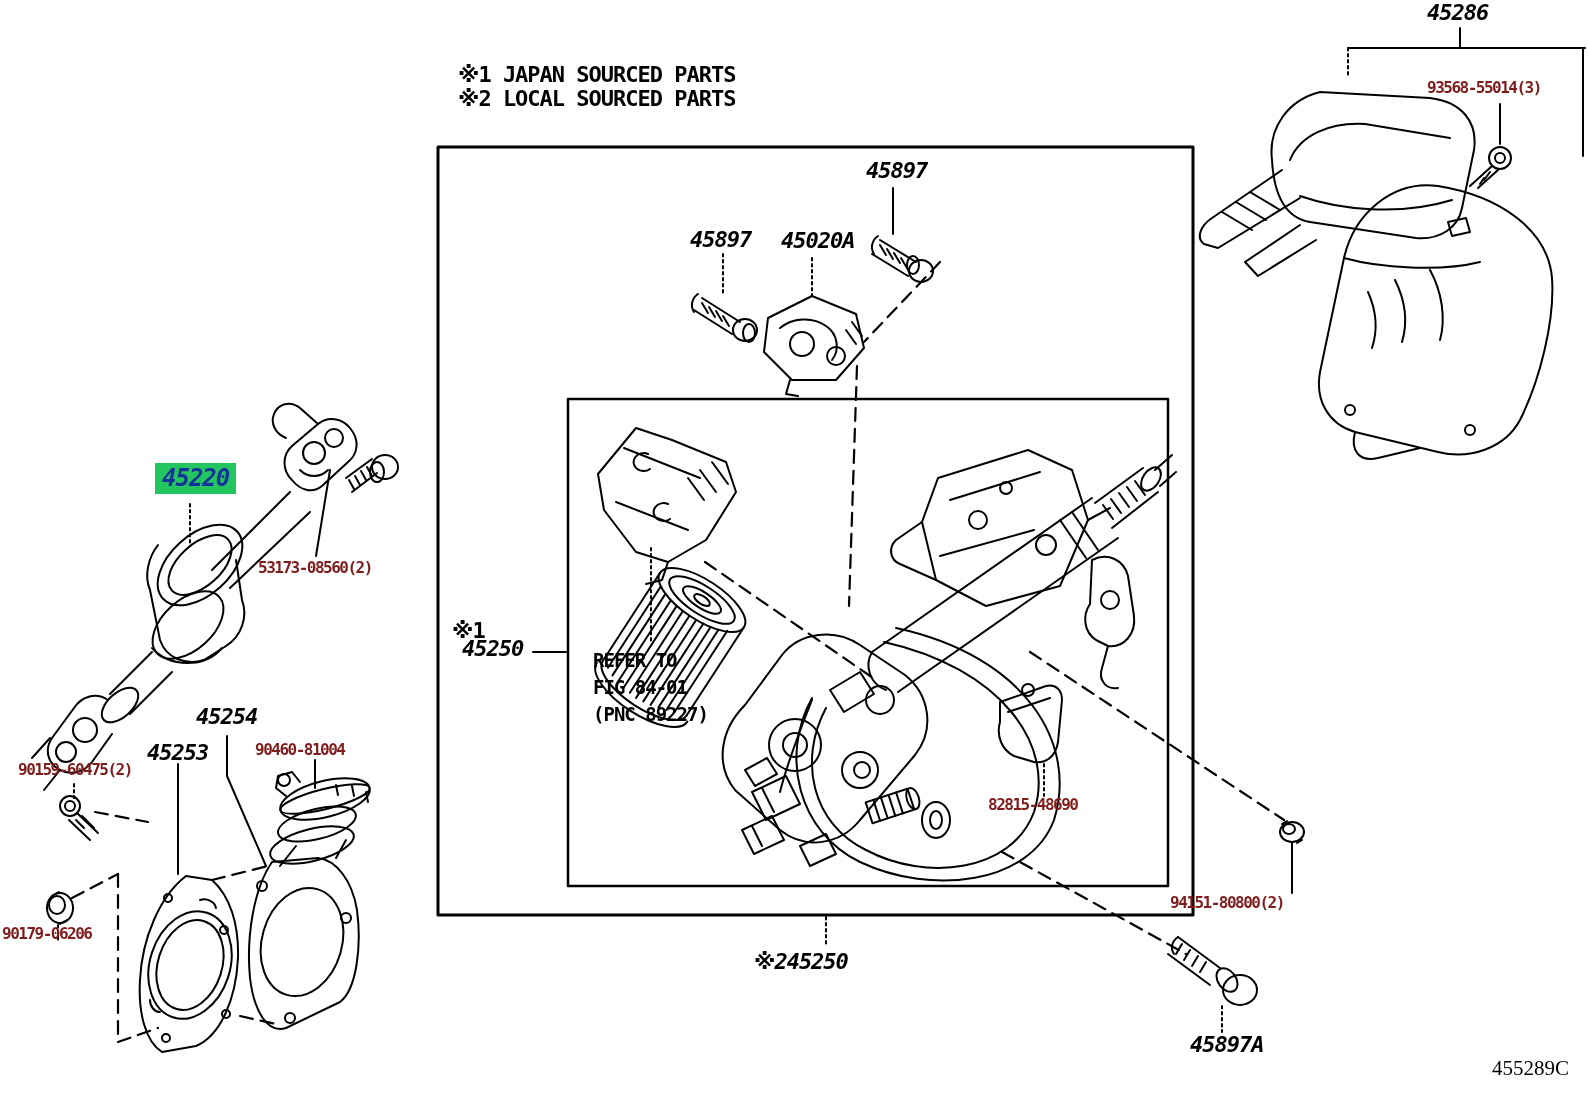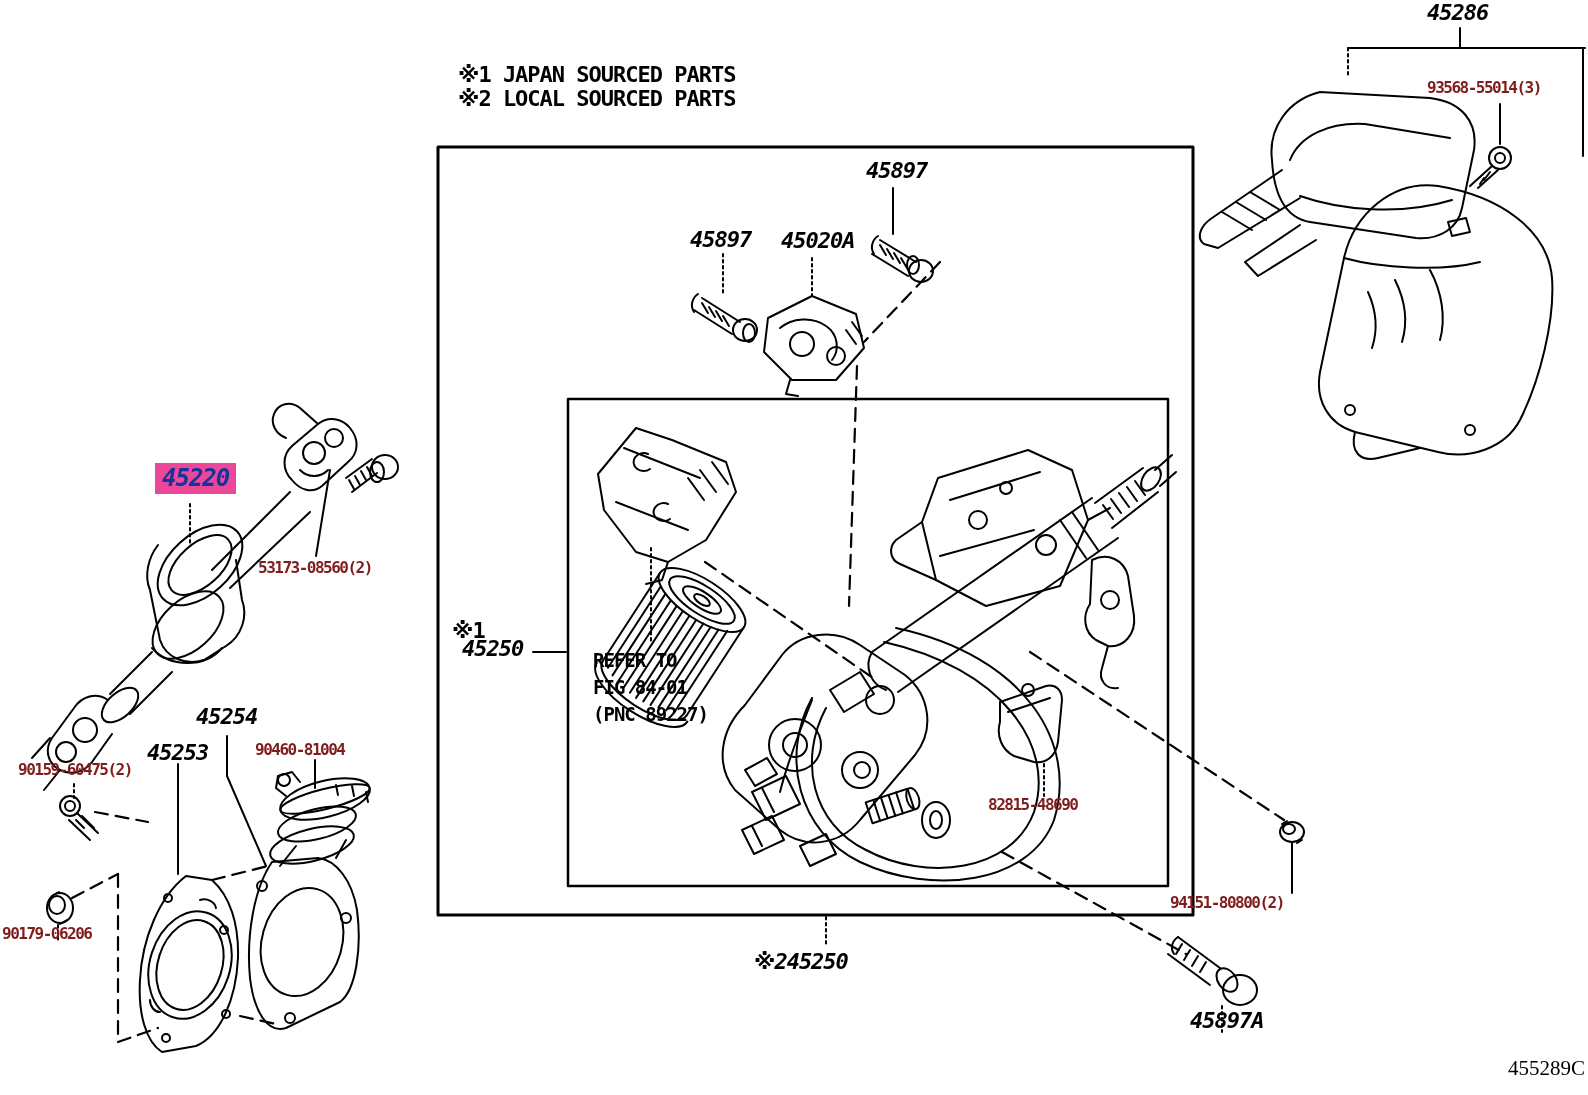"45220" div.lbl-lg { background: #ec4899 -> #22c55e }
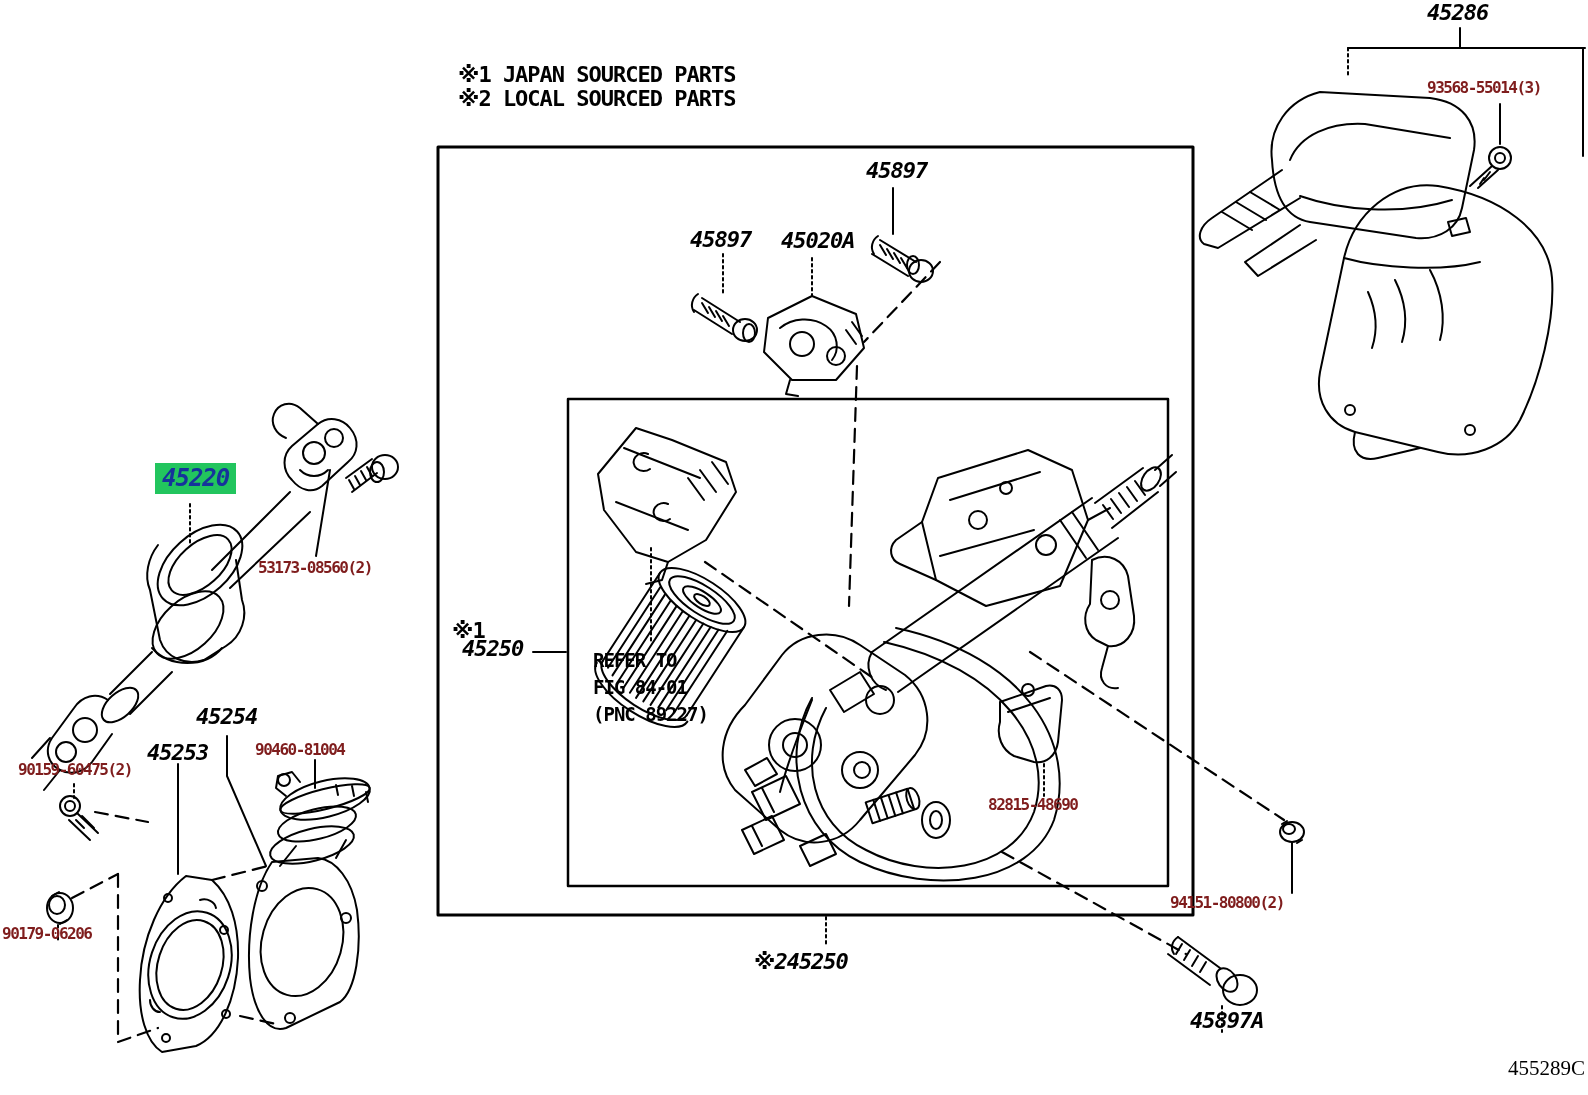"45897A" div.lbl-lg { top: 1010px -> 1034px }
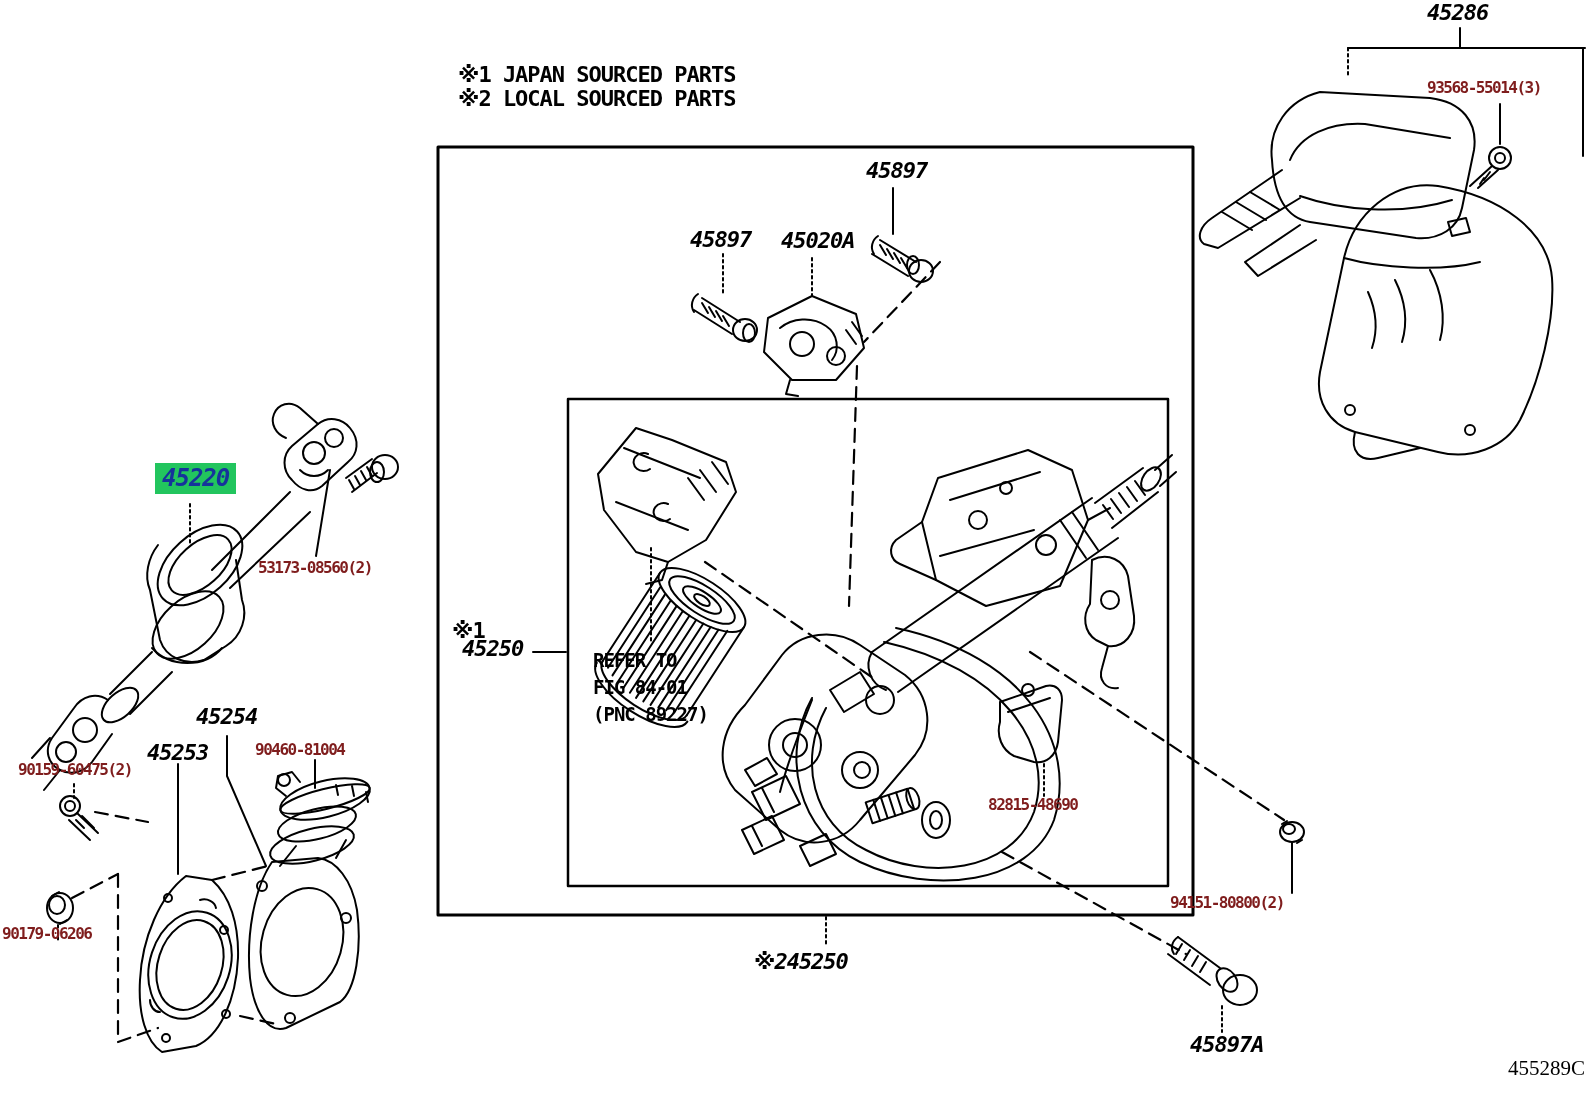"455289C" .code { margin-left: 16px -> none }
